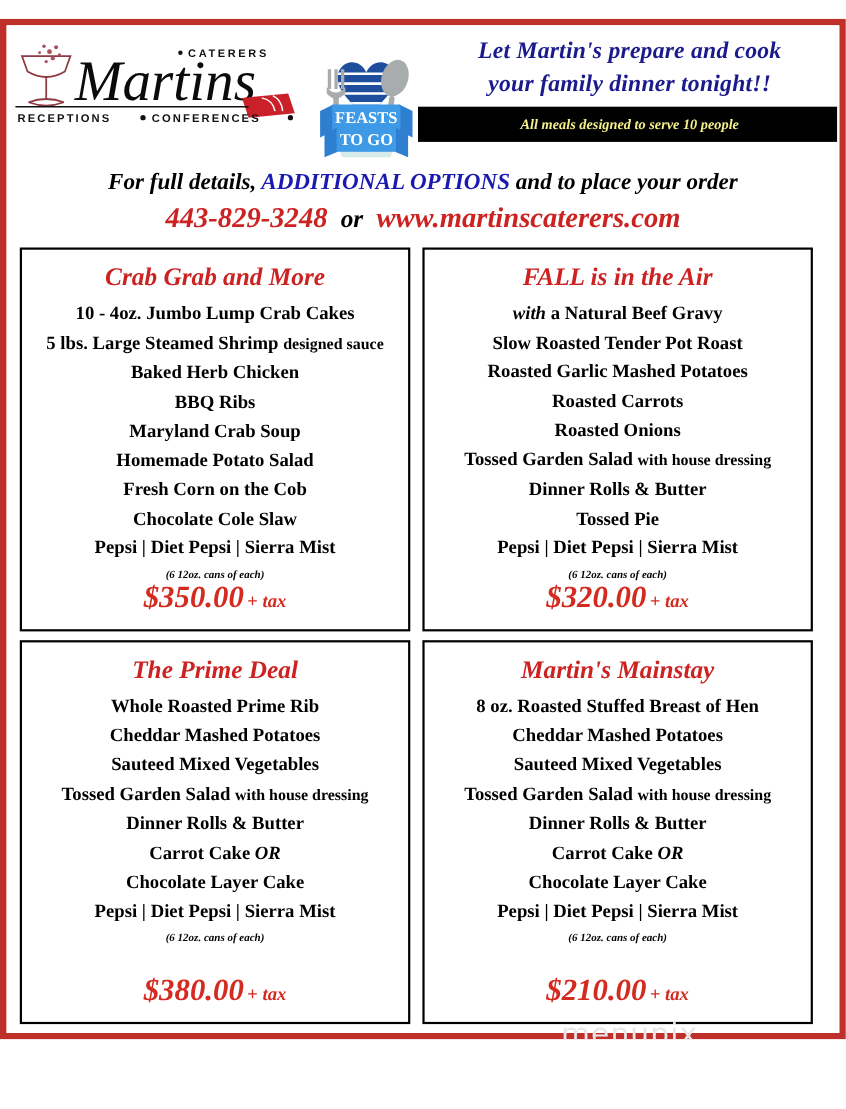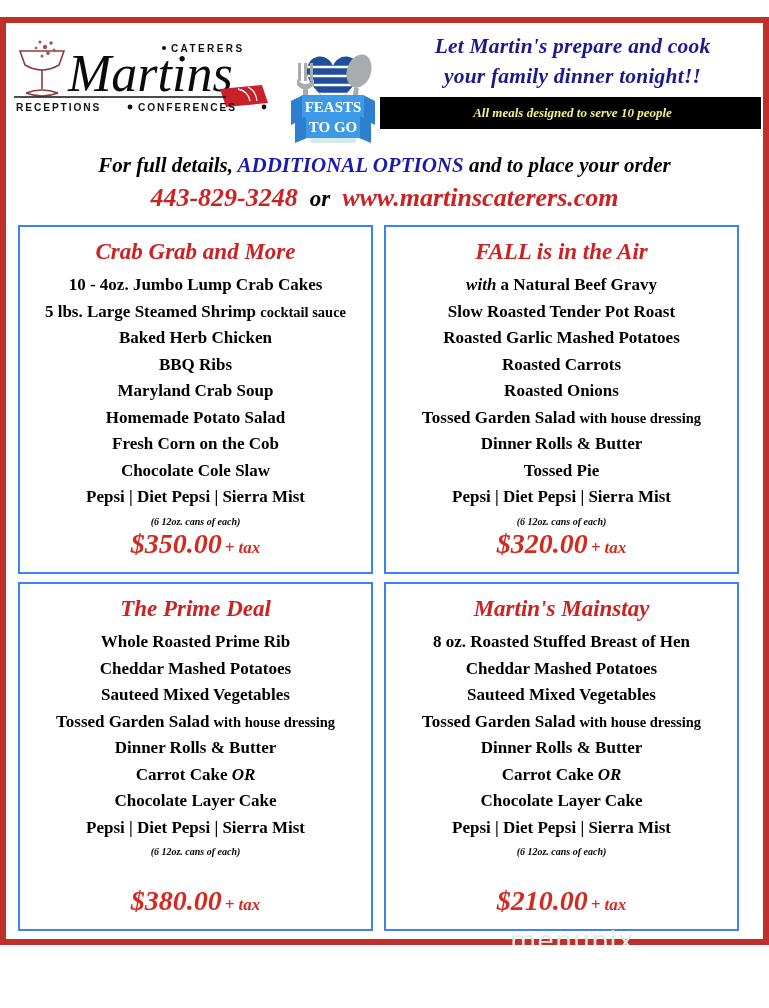"Crab Grab and More" .menu-box { border: 2px solid #3b82f6 -> 2px solid #000000 }
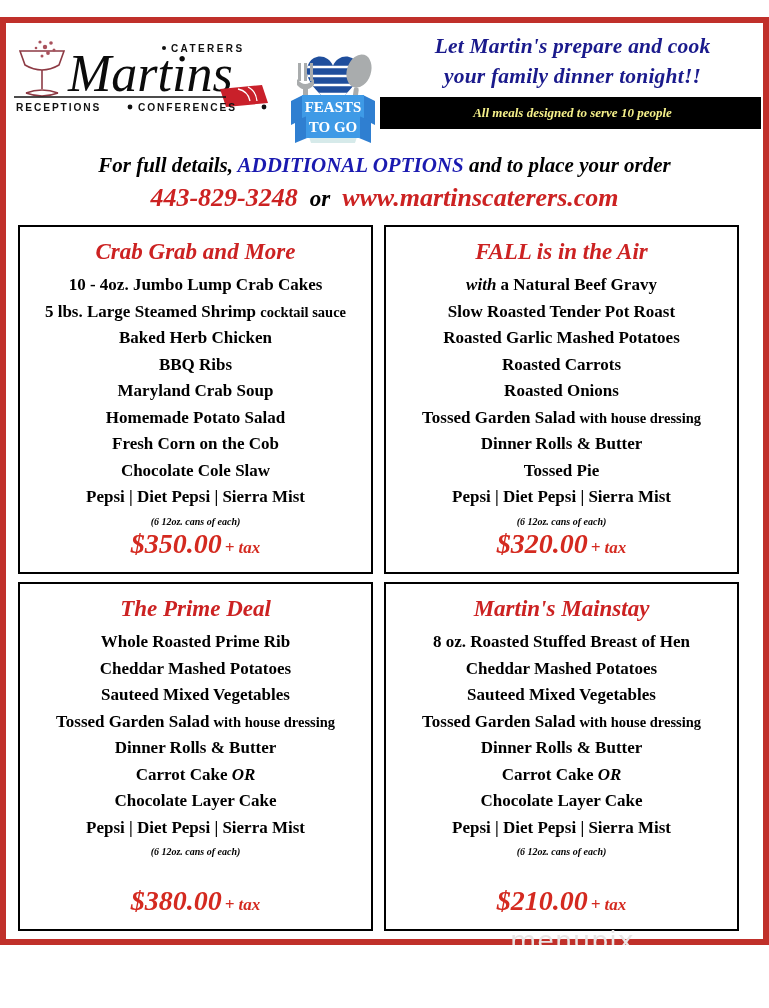"cocktail sauce" span.sub { text: cocktail -> designed }
